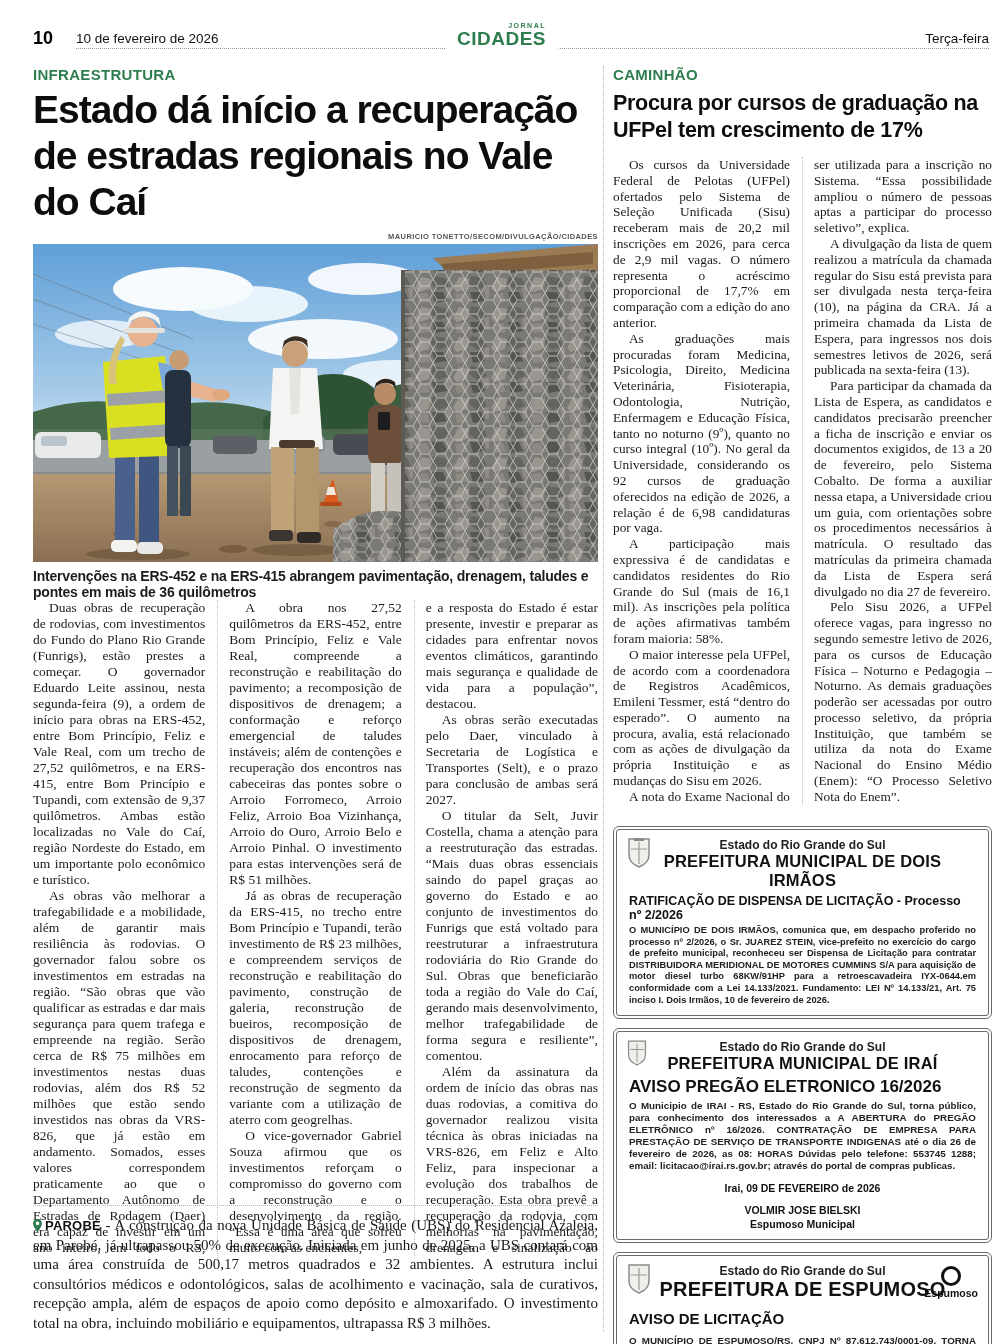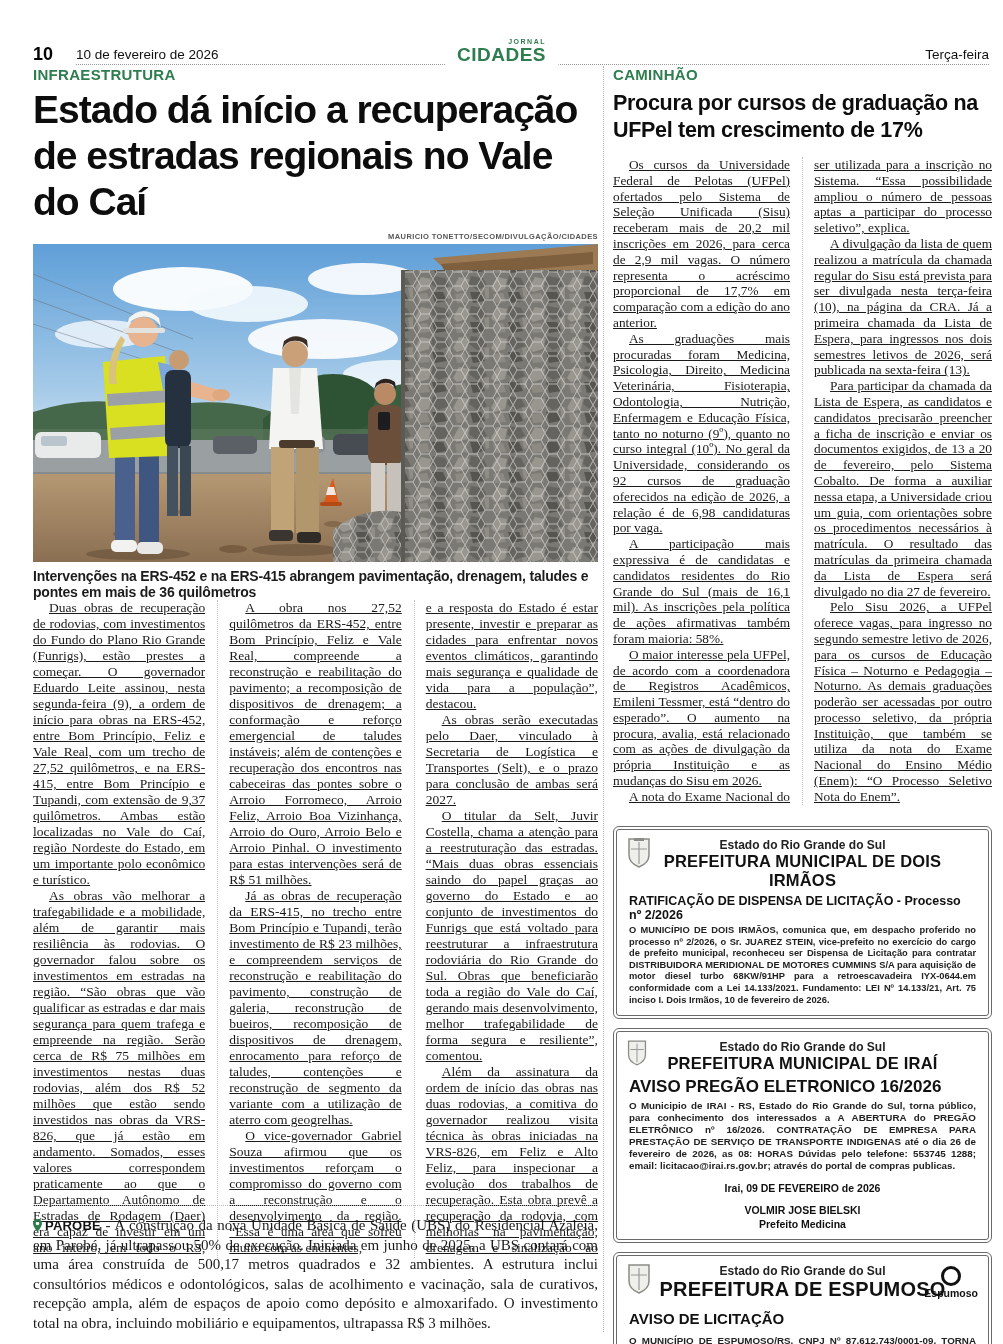"10" .topbar { top: 16px -> 0 }
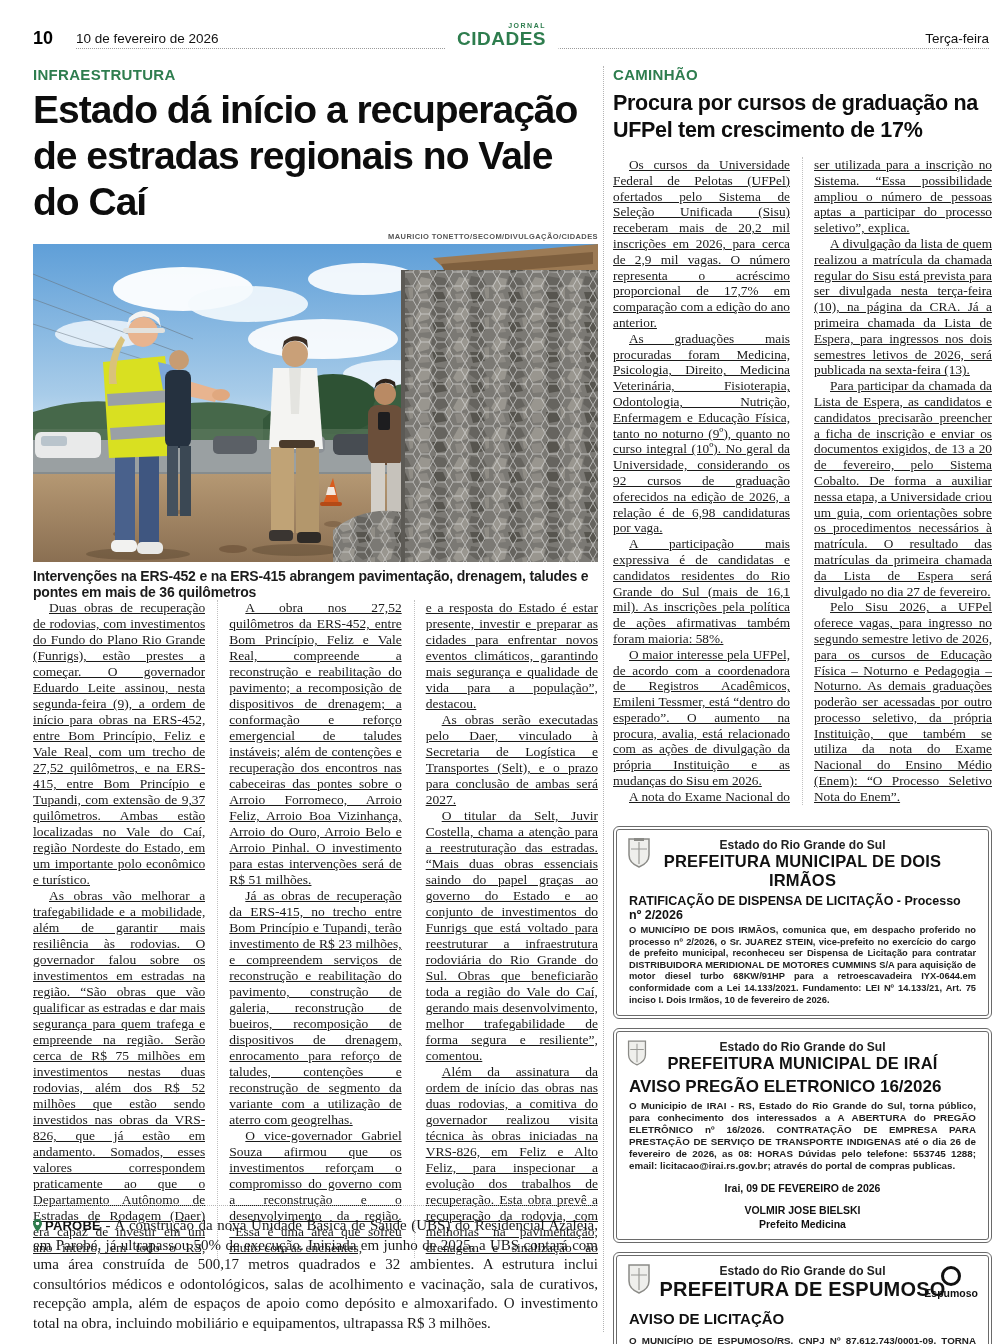"Os cursos da Universidade Federal" .para { text-decoration: underline -> none }
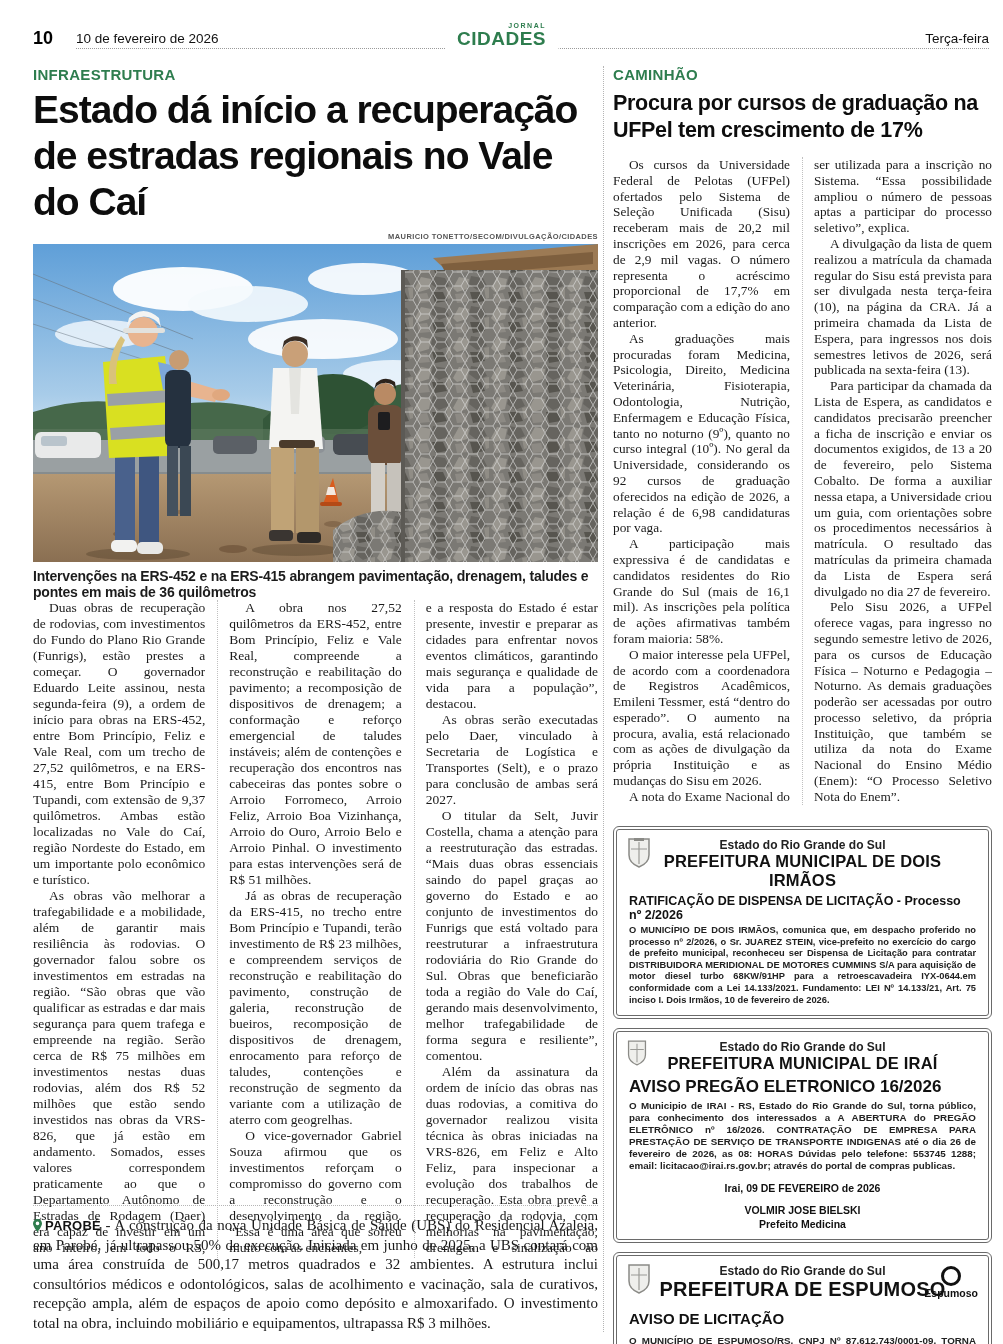"Prefeito Medicina" div.n-center { text: Prefeito Medicina -> Espumoso Municipal }
